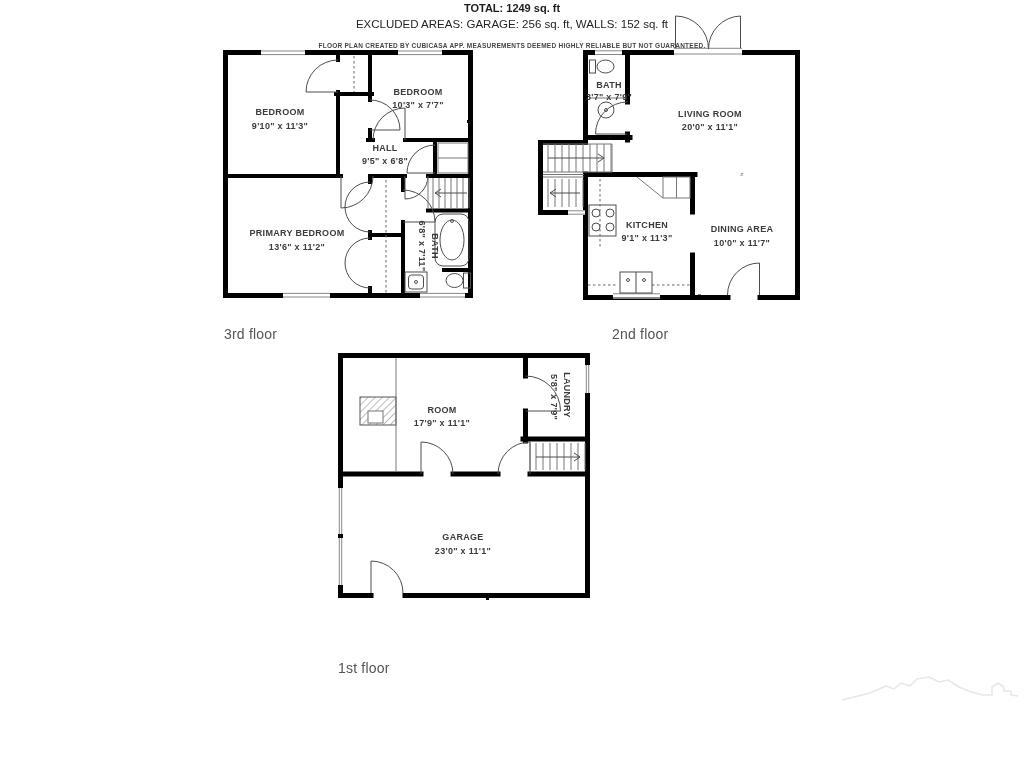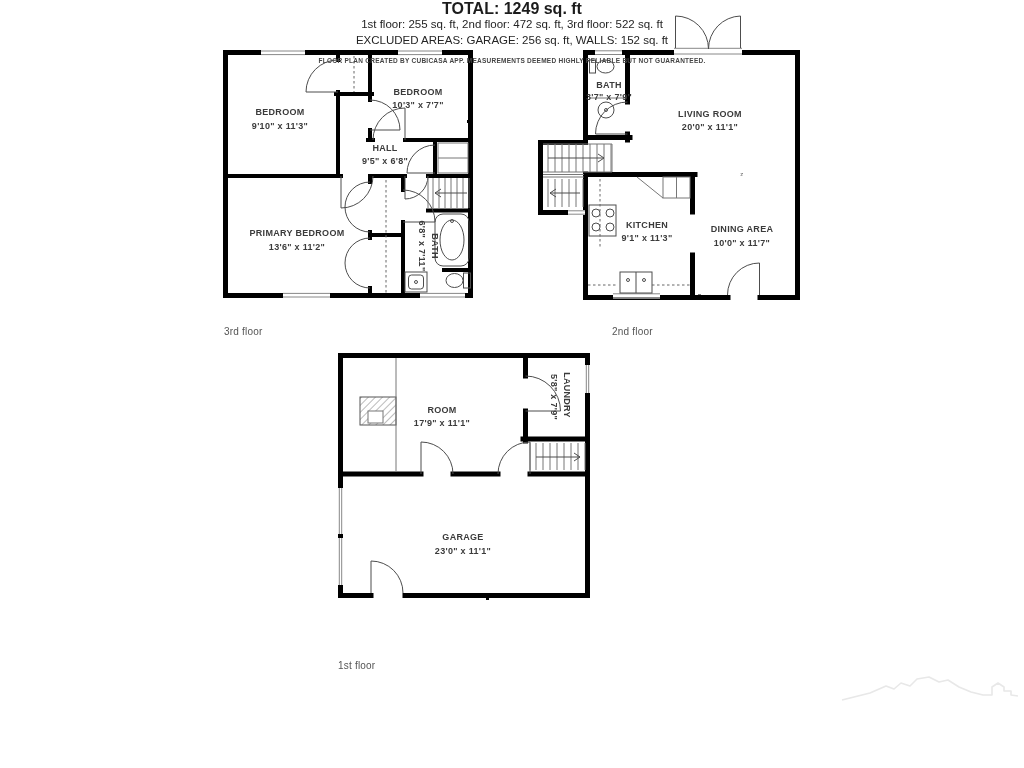"TOTAL: 1249 sq. ft" #summary .total { font-size: 16px -> 11px }
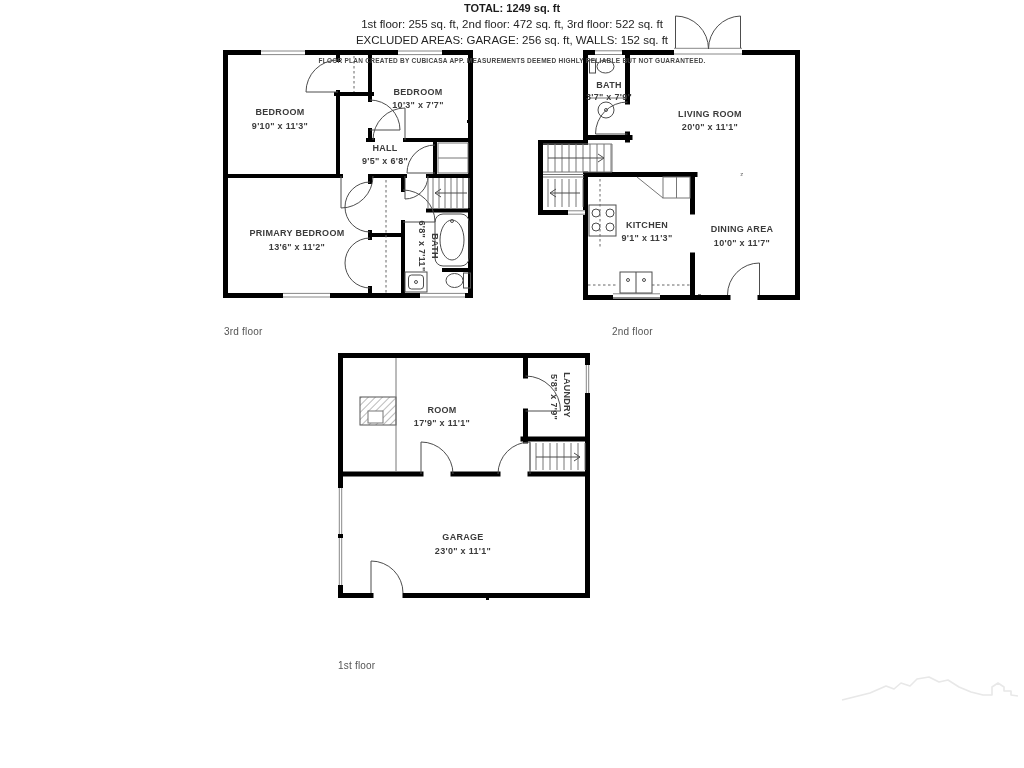"1st floor: 255 sq. ft," div.line { html: <div>1st floor: 255 sq. ft, 2nd floor: 472 sq. ft, 3rd floor: 522 sq. ft</div> -> none }
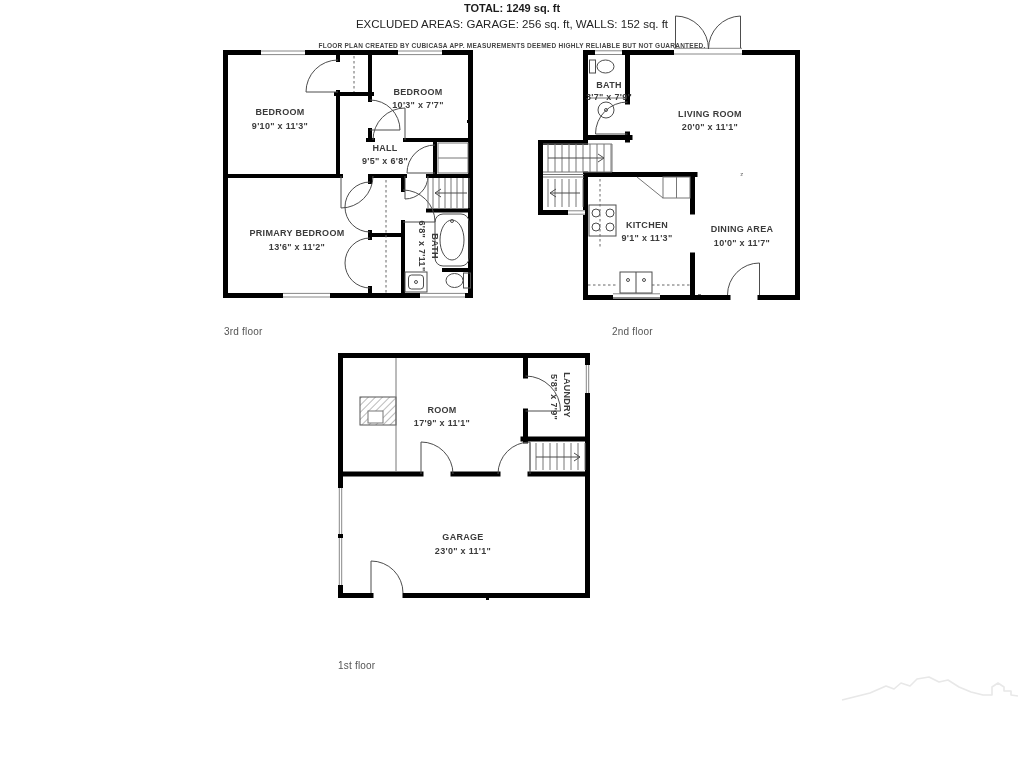"3rd floor" .floor-label { font-size: 10px -> 14px }
